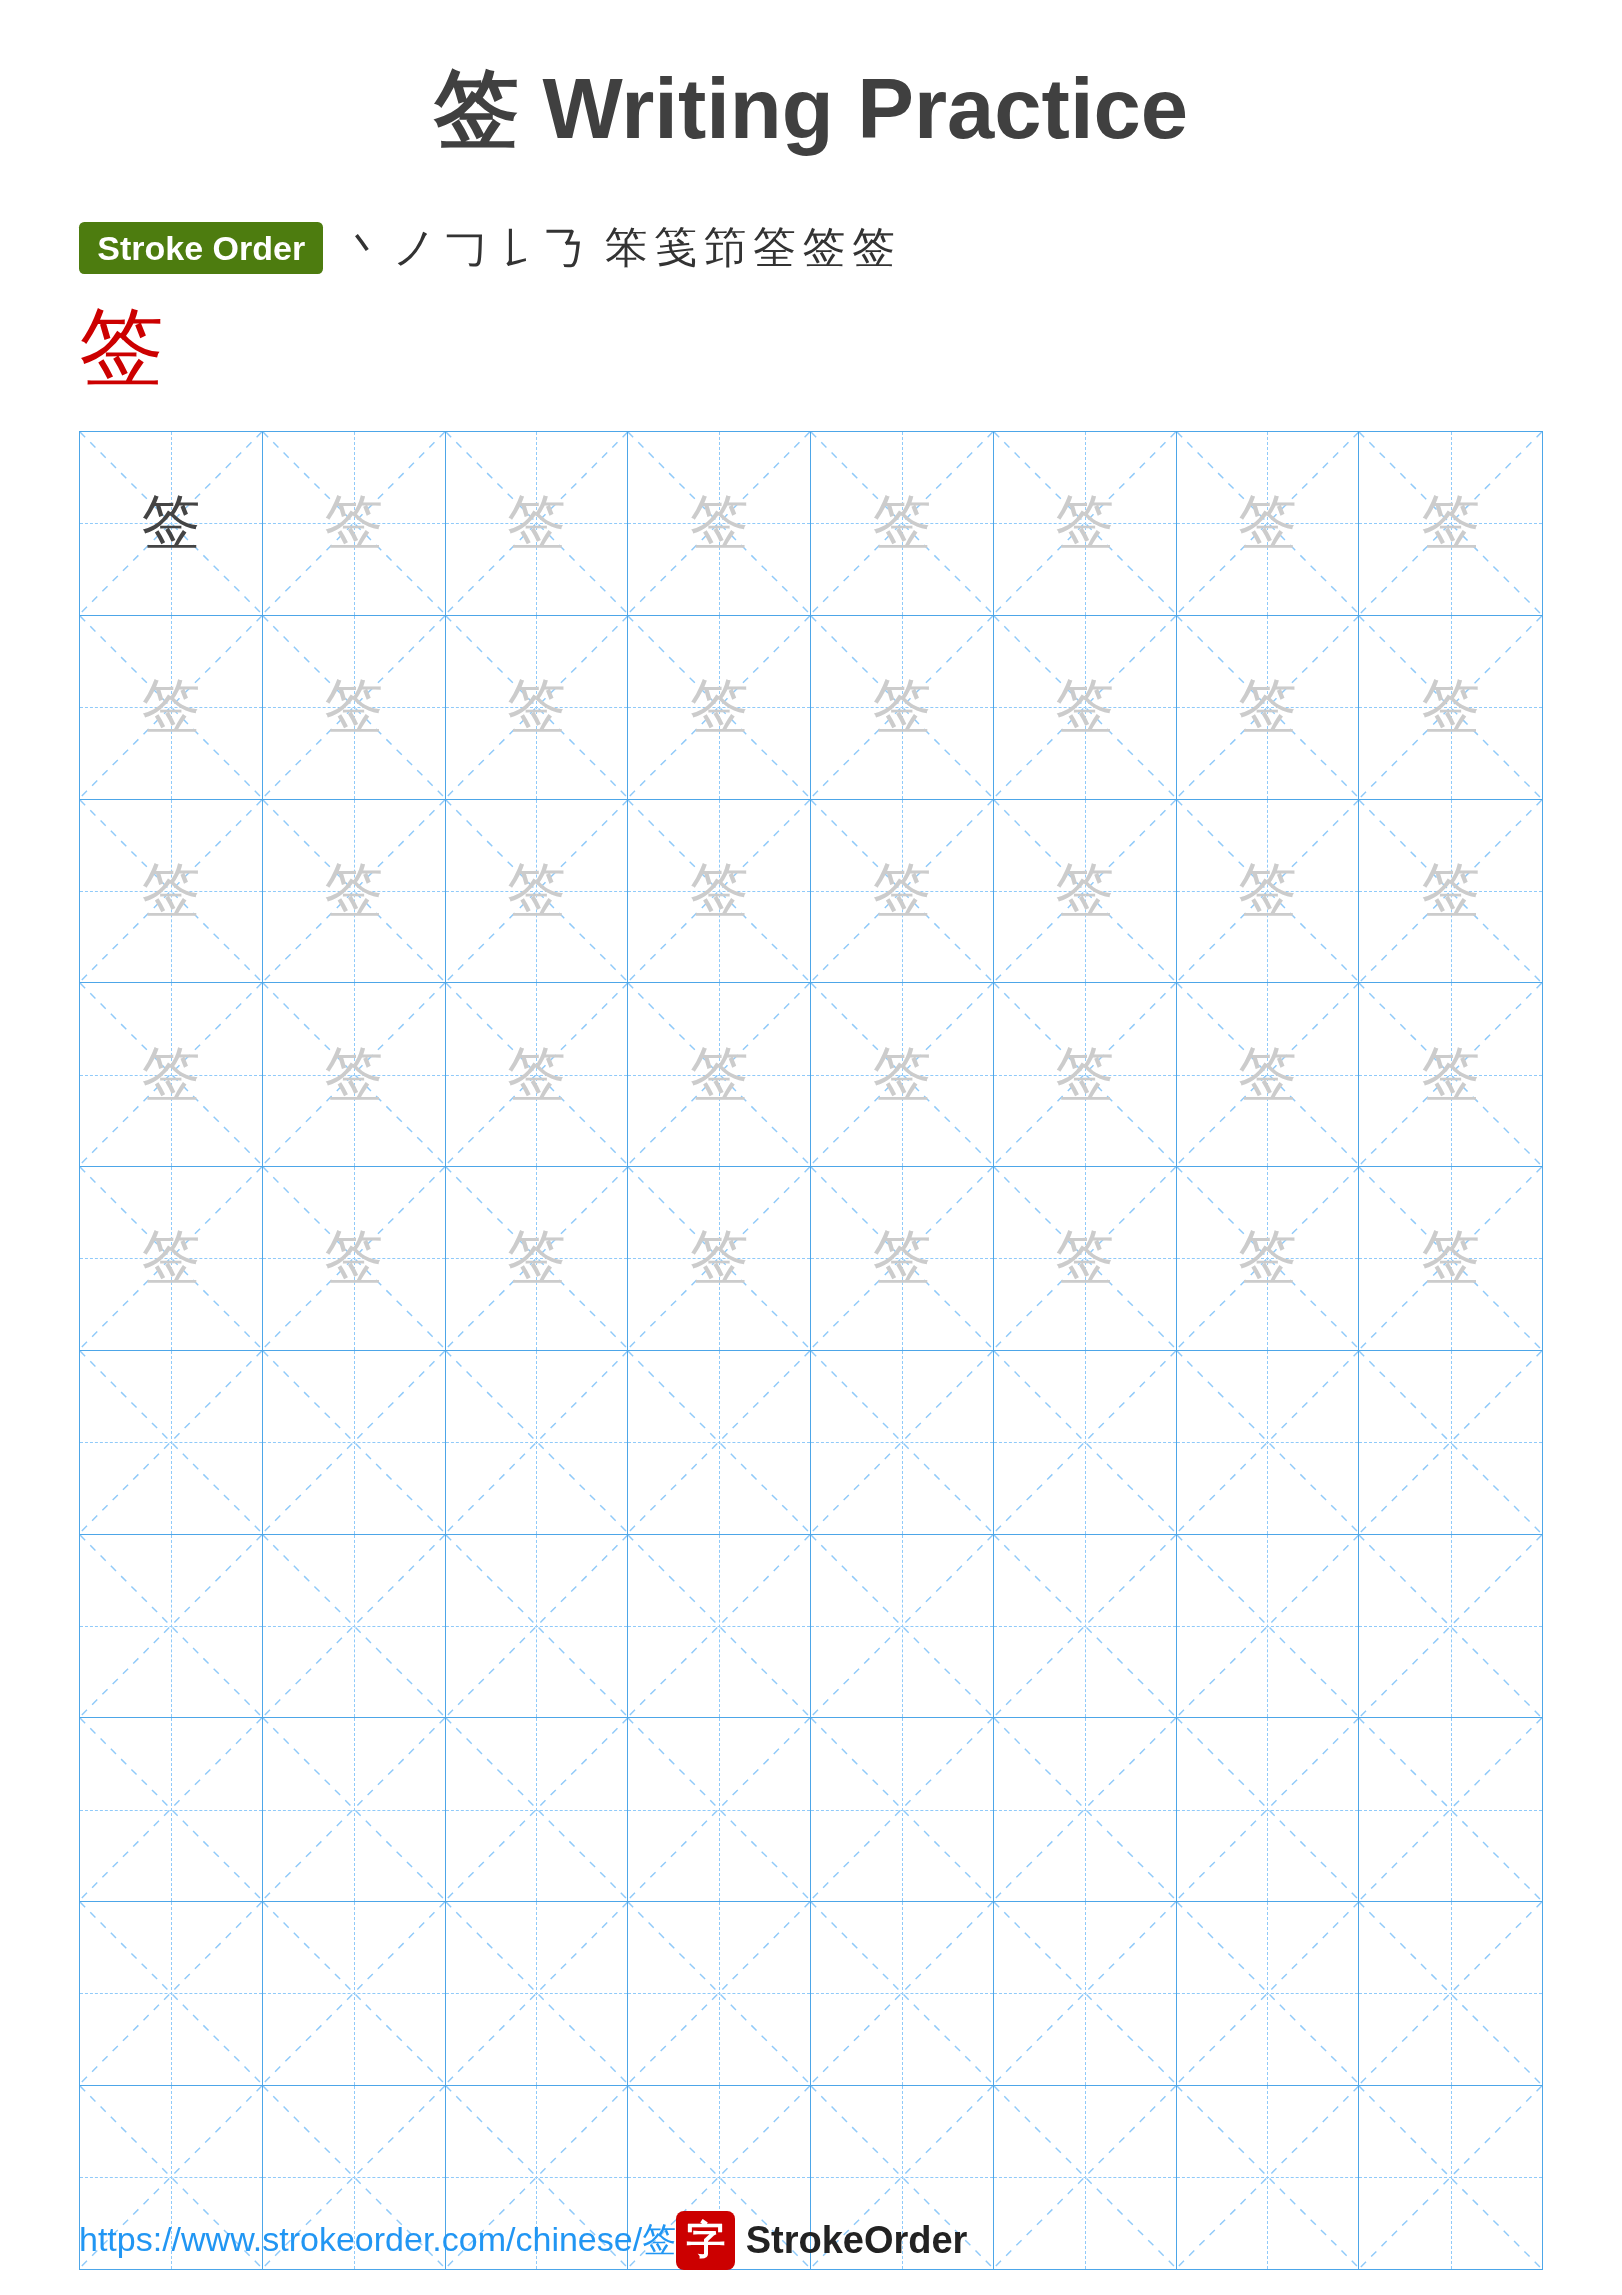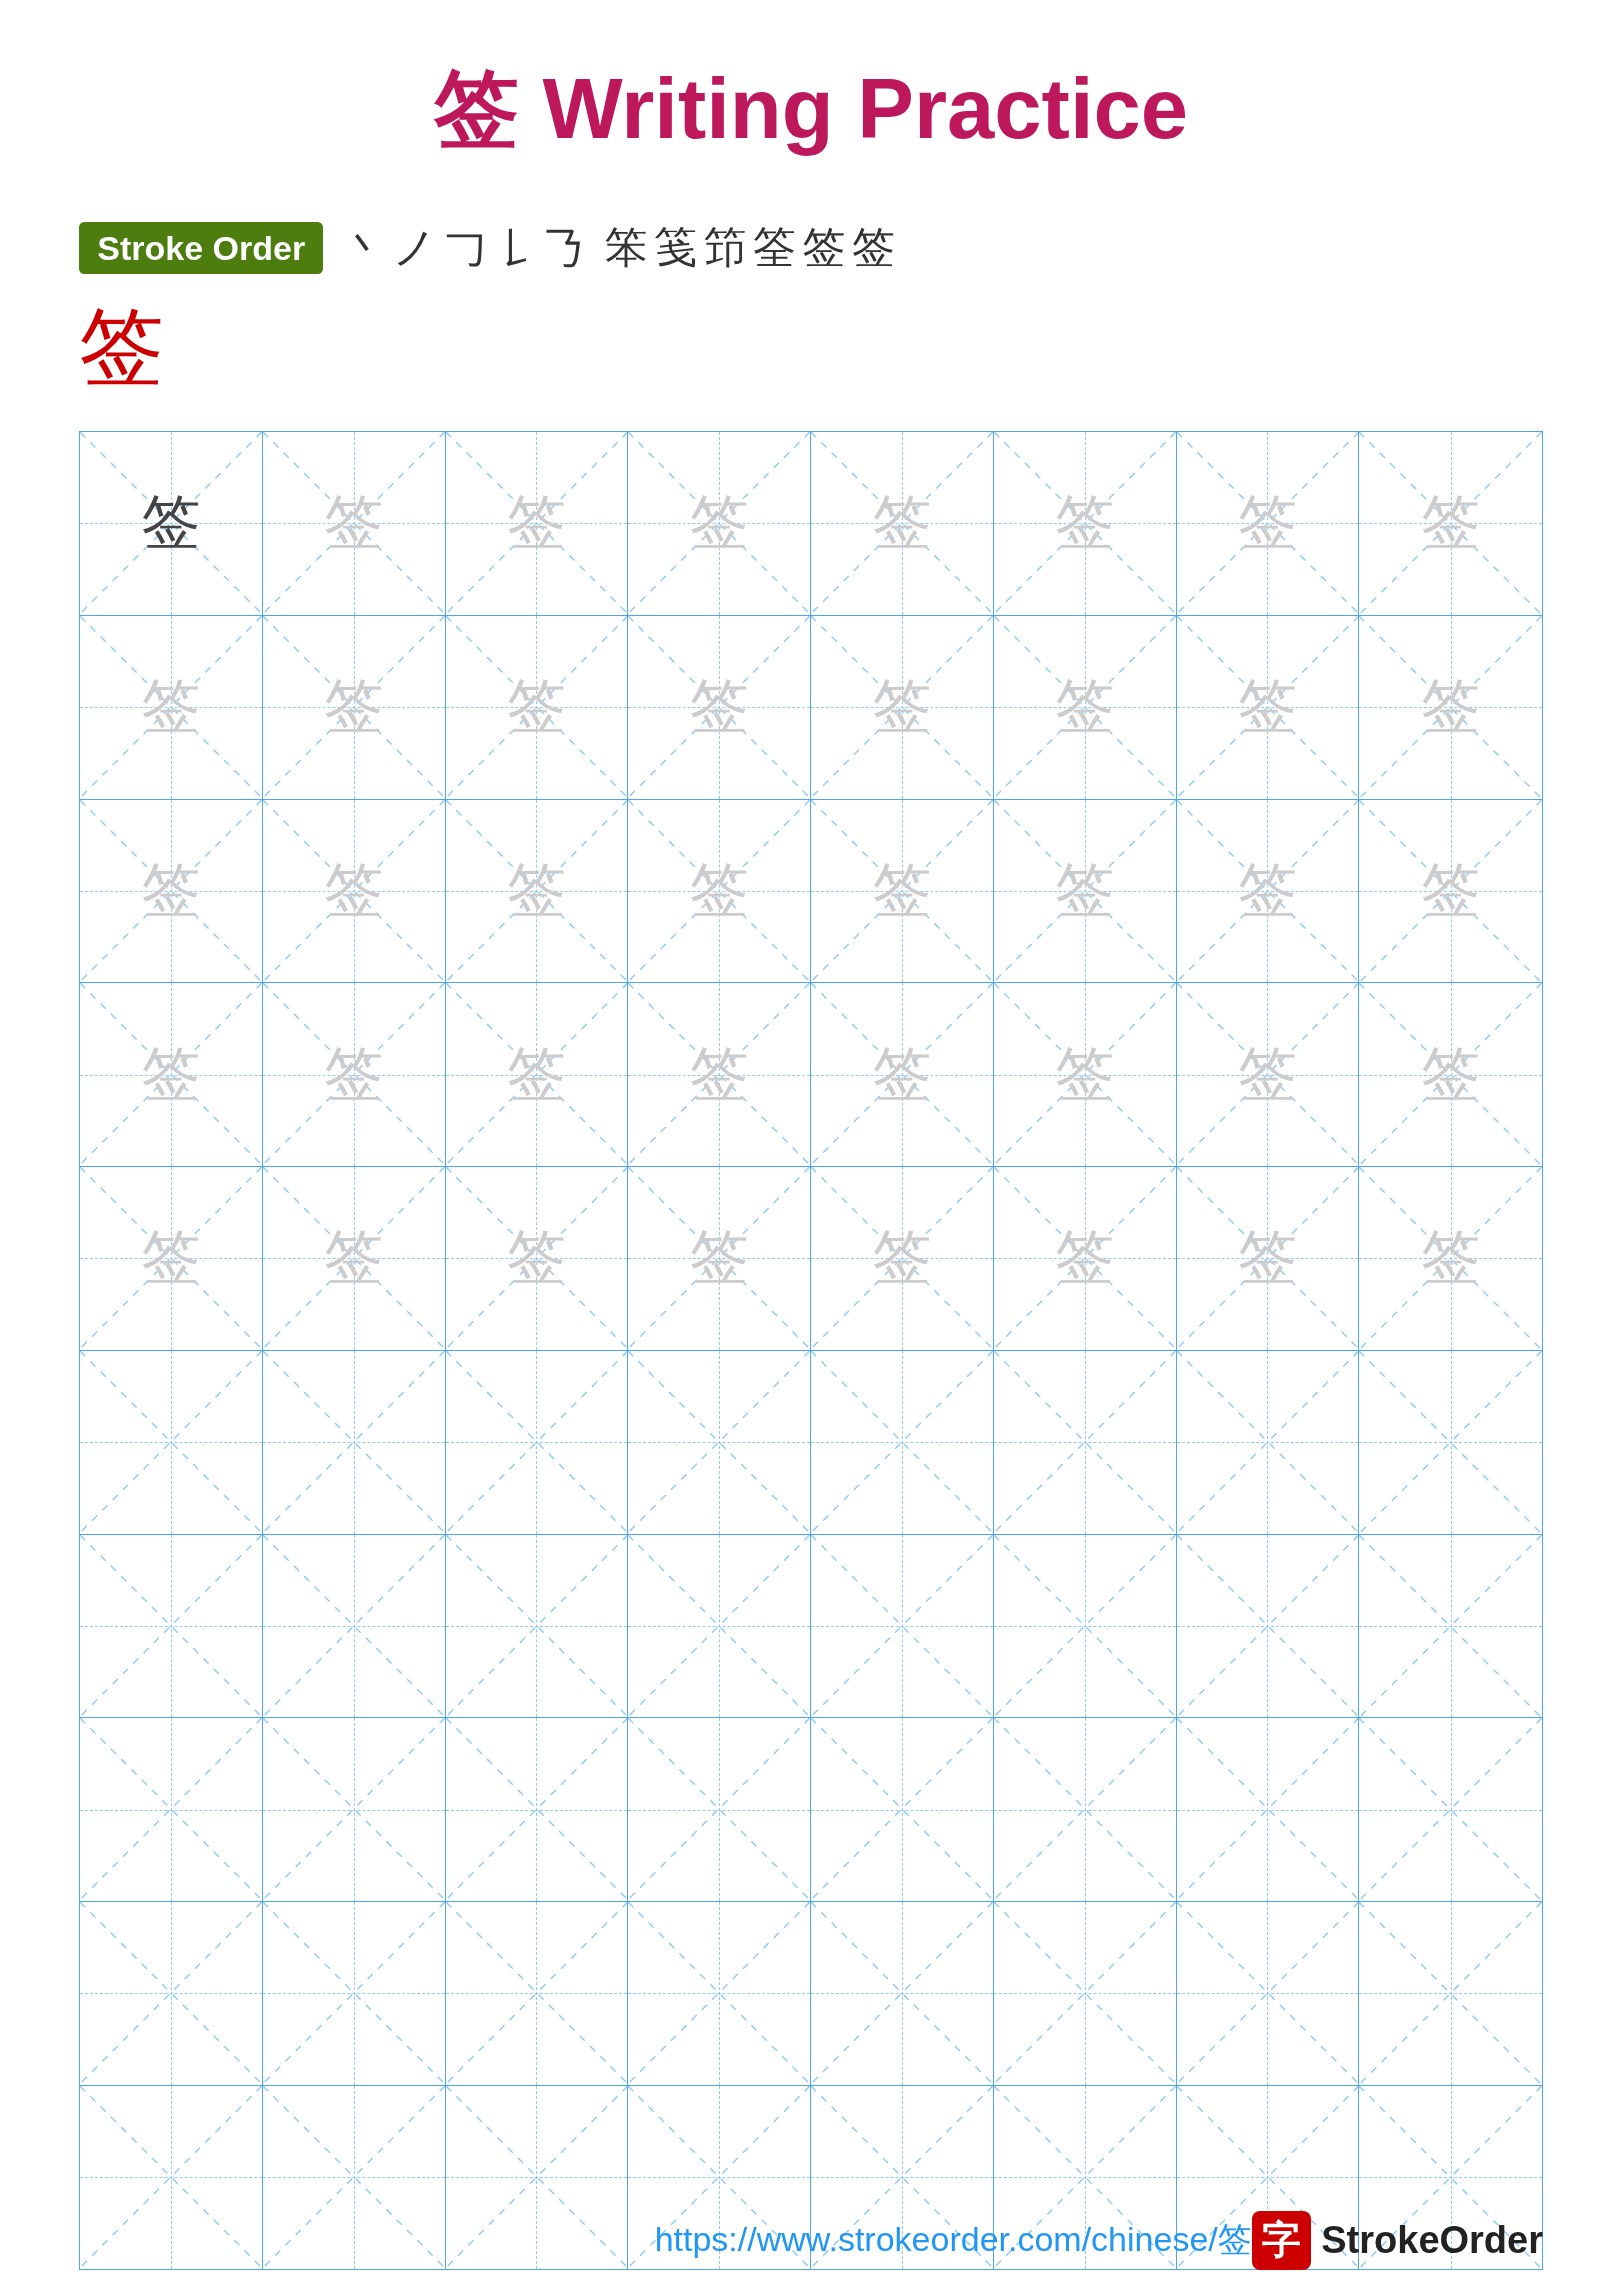"签 Writing Practice" .title { color: #be185d -> #404040 }
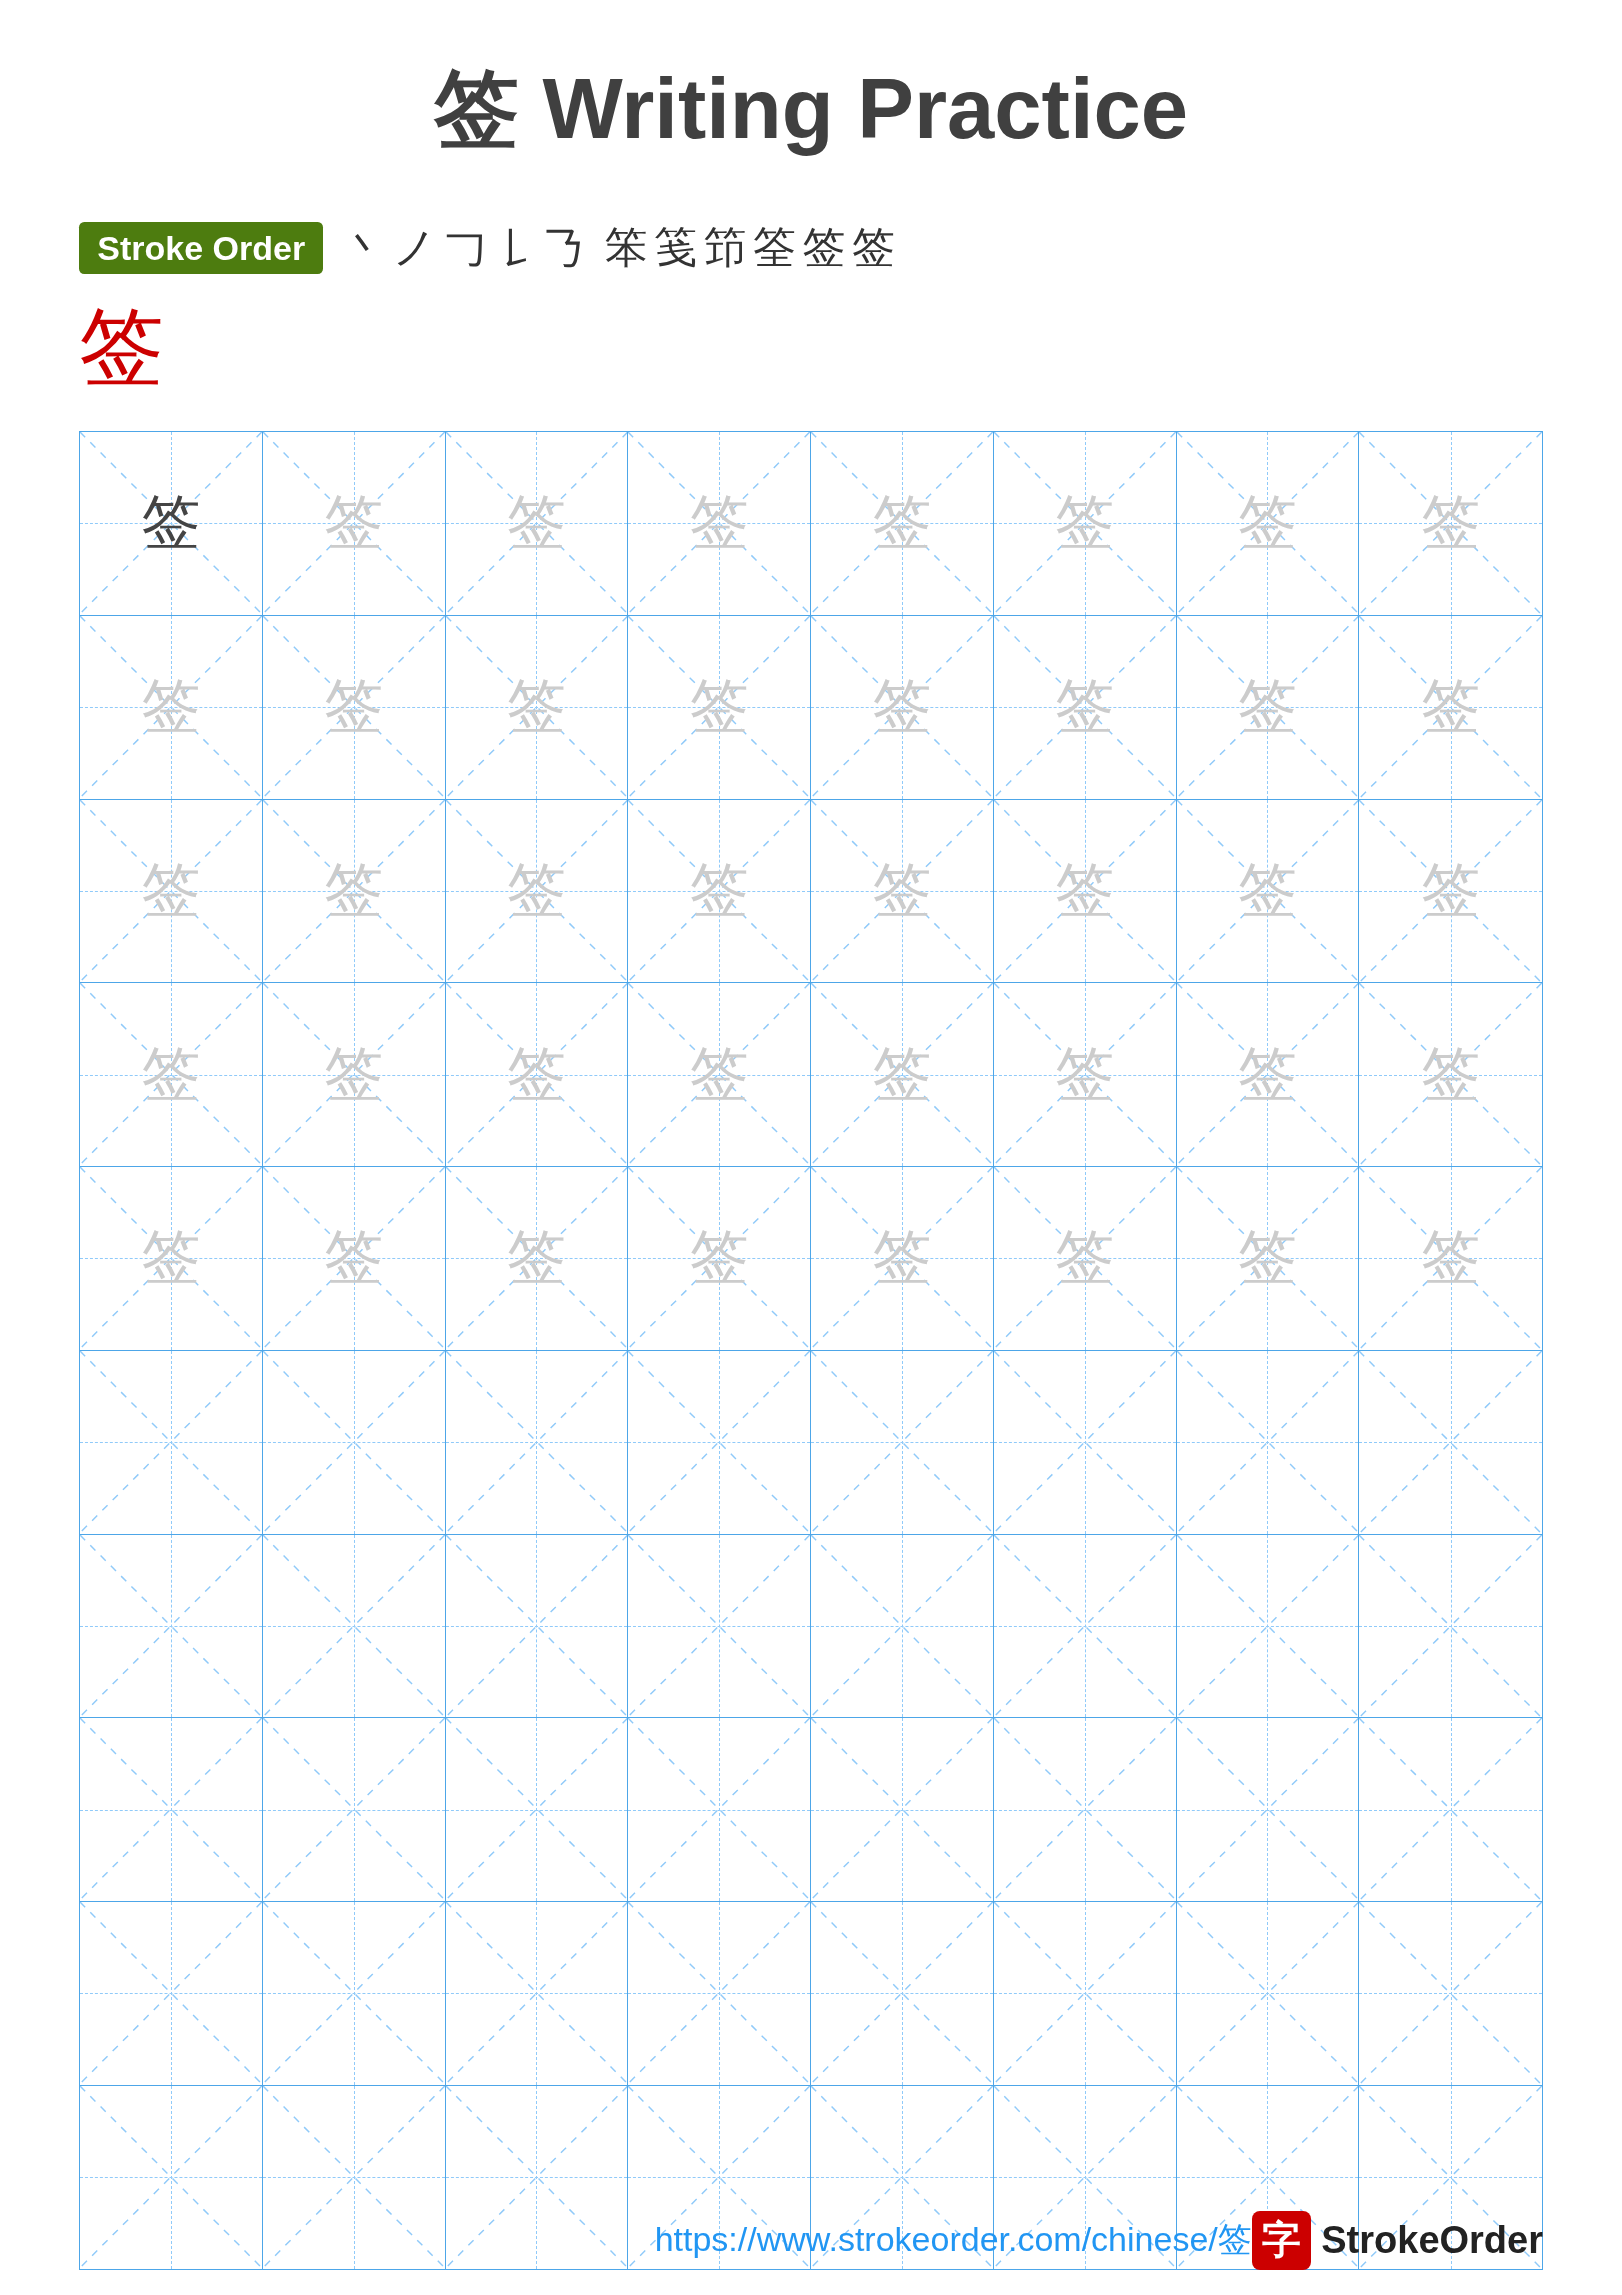"https://www.strokeorder.com/chinese/签" .footer { justify-content: flex-end -> flex-start; padding-left: 40px -> none }
